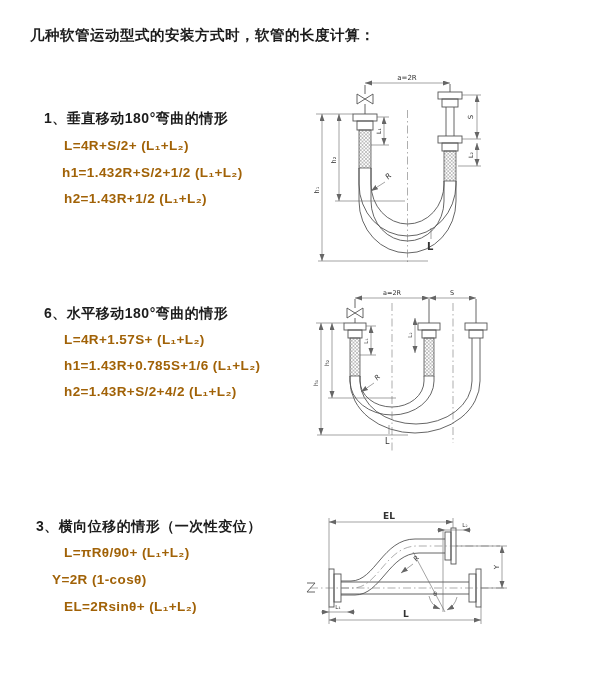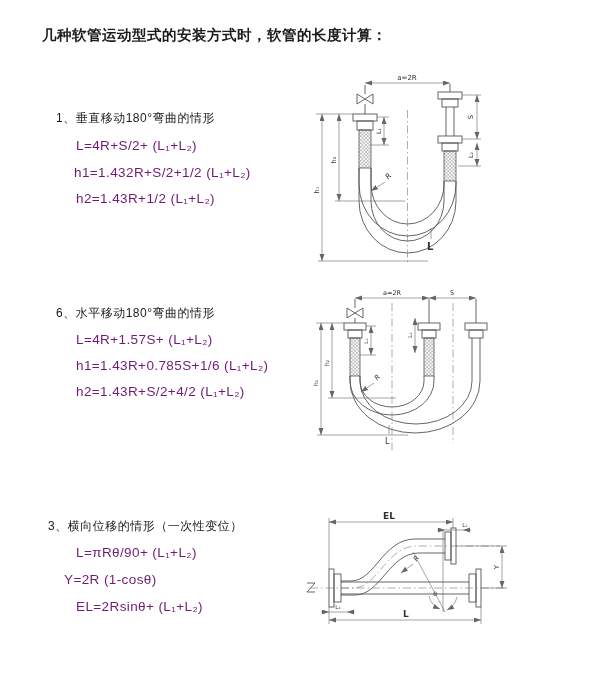"几种软管运动型式的安装方式时，软管的长度计算：" .line { margin-left: 12px -> none }
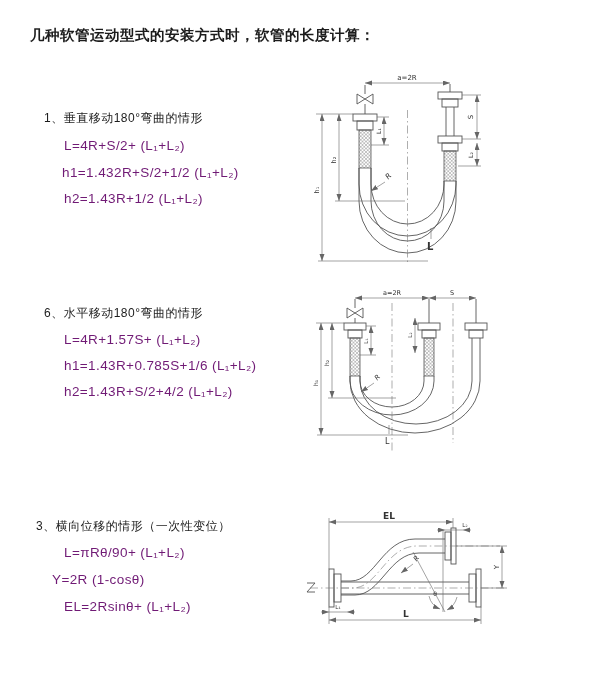"1、垂直移动180°弯曲的情形" .heading { font-size: 12px -> 14px; font-weight: normal -> bold }
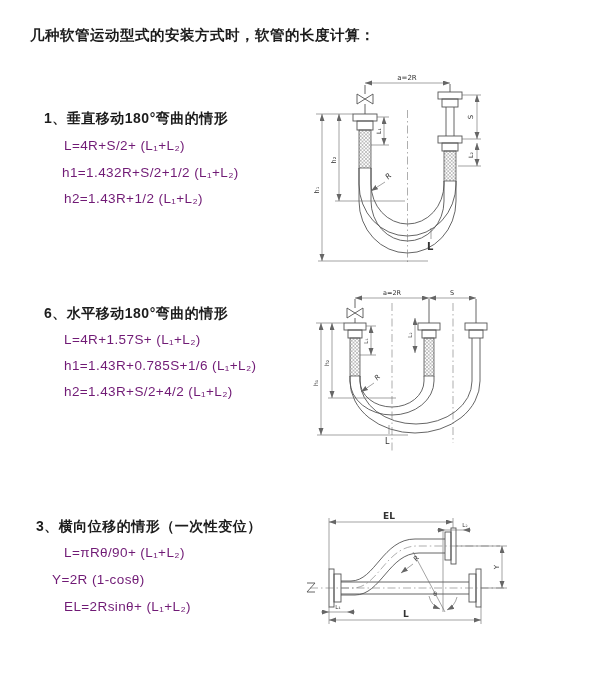"L=4R+S/2+ (L₁+L₂)" .formula { color: #701a75 -> #a16207; font-weight: 400 -> 700 }
